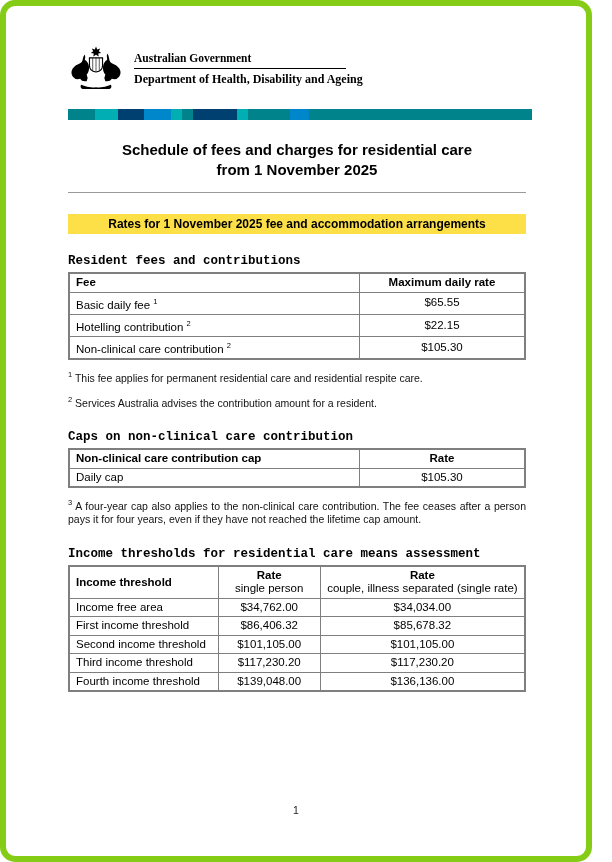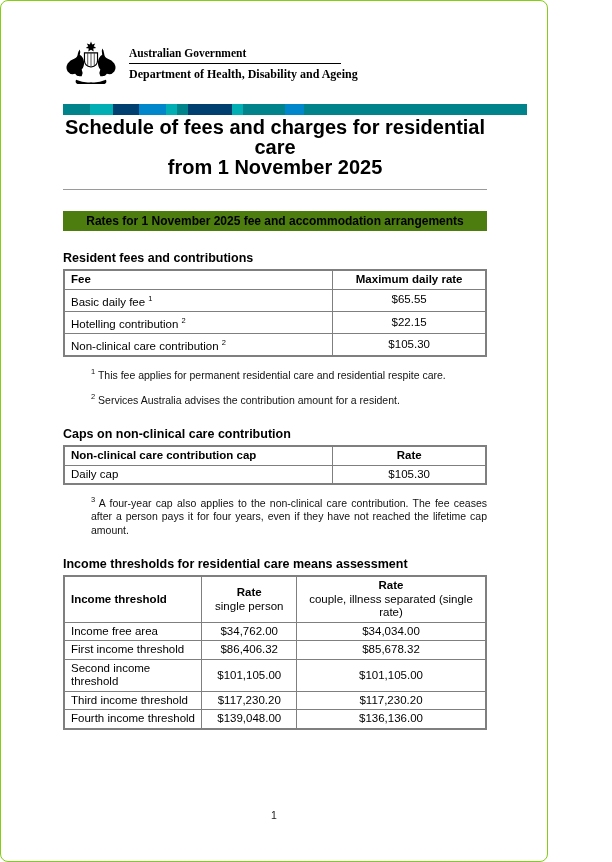"Australian Government" .page { border: 1px solid #84cc16 -> 6px solid #84cc16; border-radius: 8px -> 15px; width: 548px -> 592px }
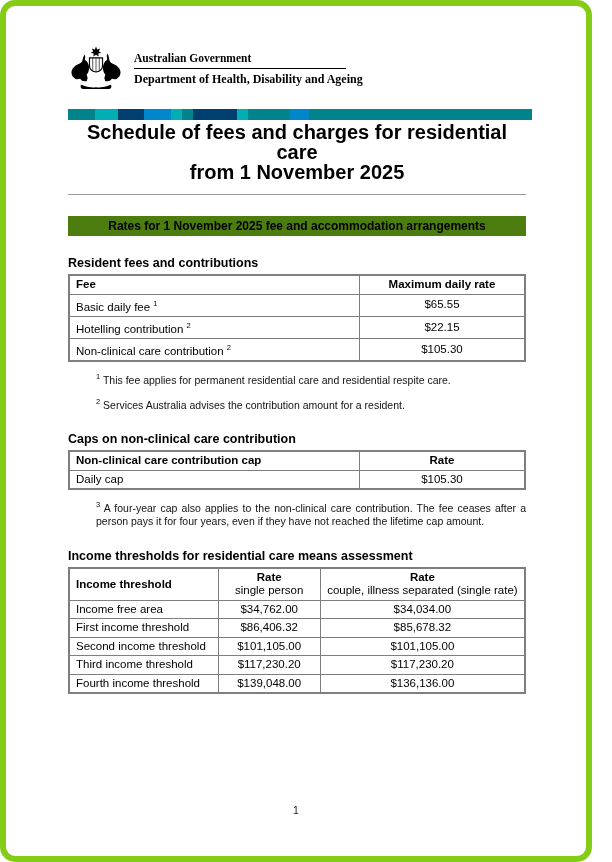"Schedule of fees and charges" .doc-title { font-size: 20px -> 15px; margin-top: 2px -> 20px }
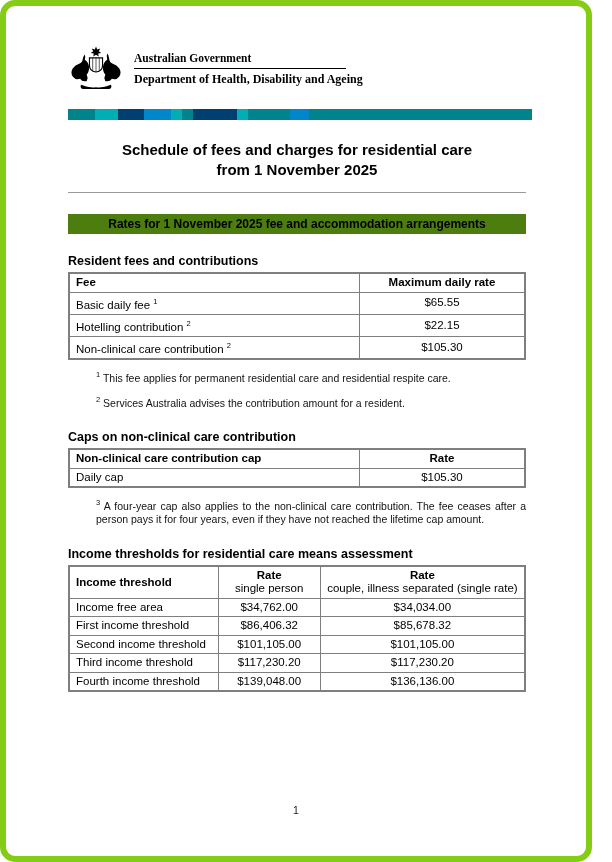"Rates for 1 November 2025" div.rates-banner { background: #4d7c0f -> #fde047 }
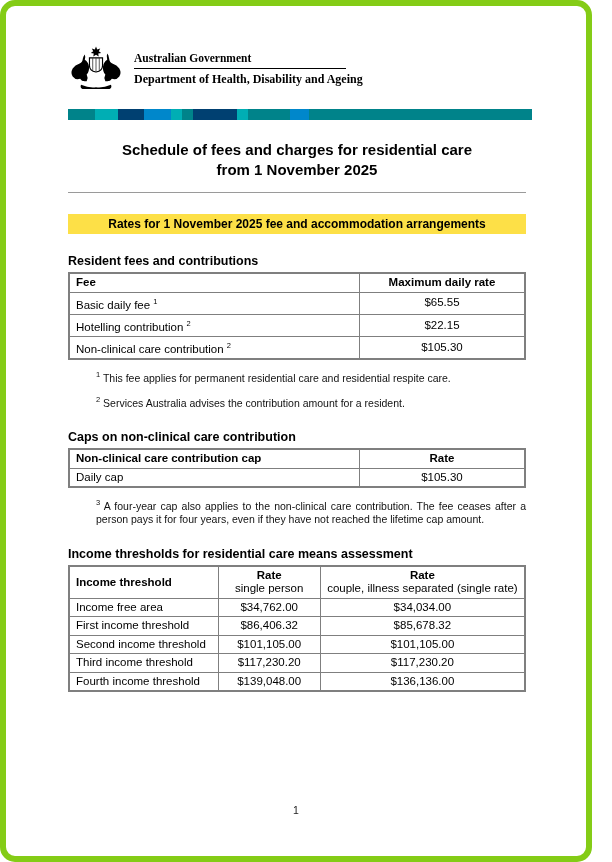"Resident fees and contributions" .section-heading { font-family: none -> Liberation Mono, monospace }
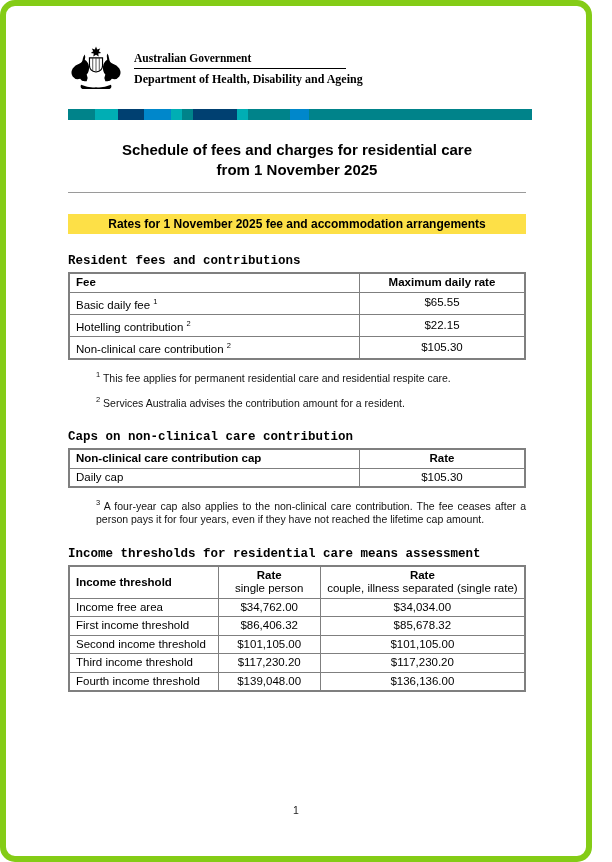"1 This fee applies for" .footnote { margin-left: 28px -> none }
